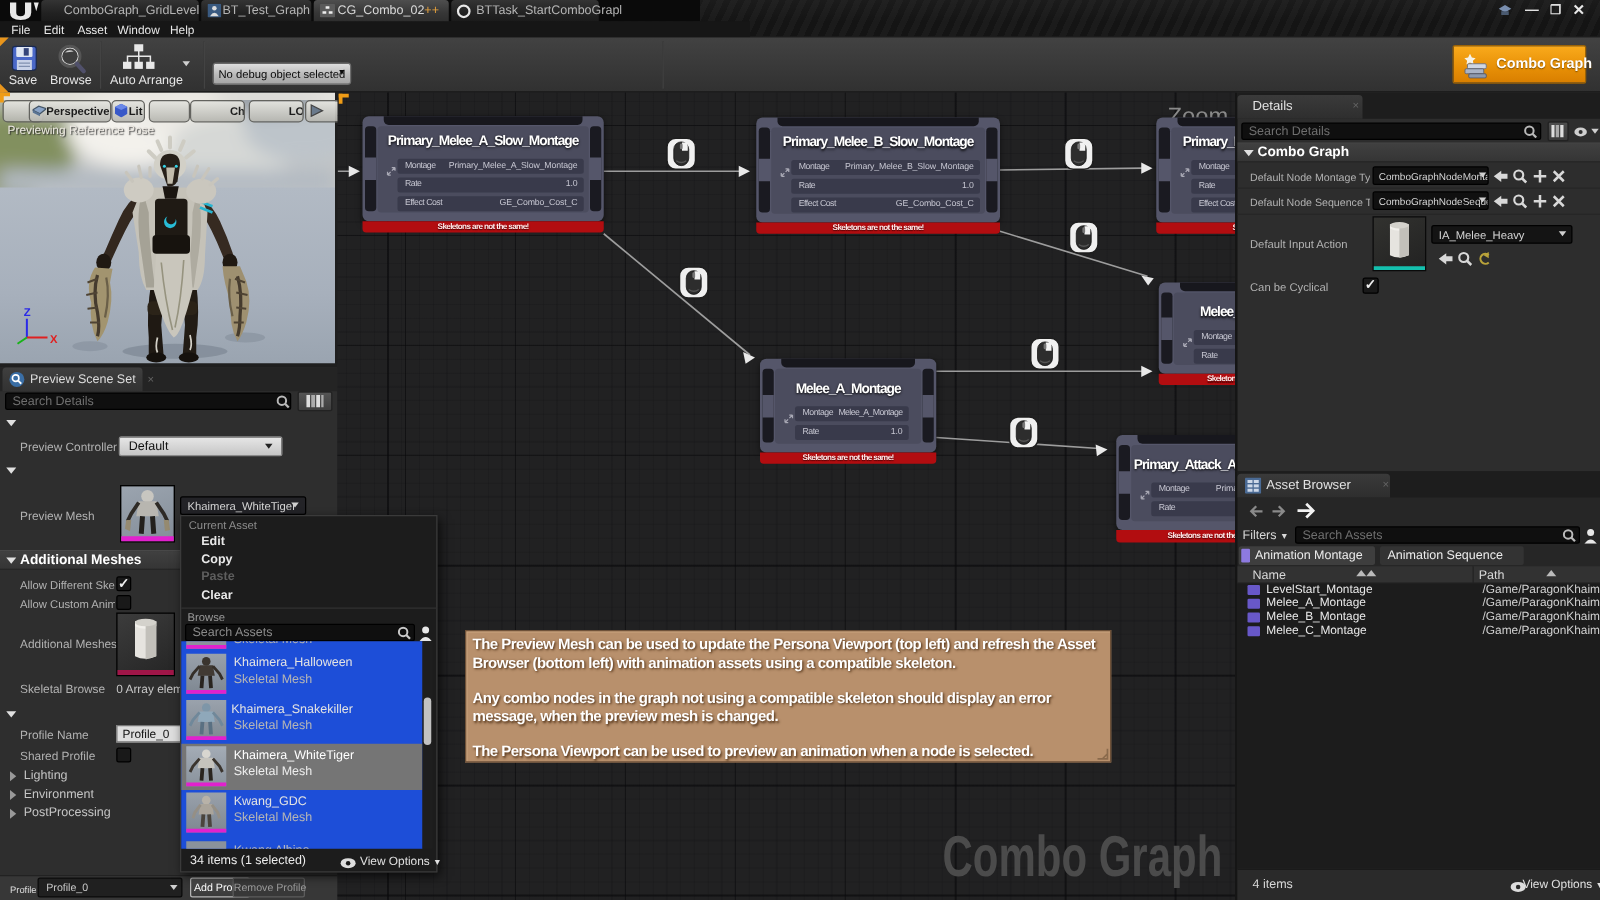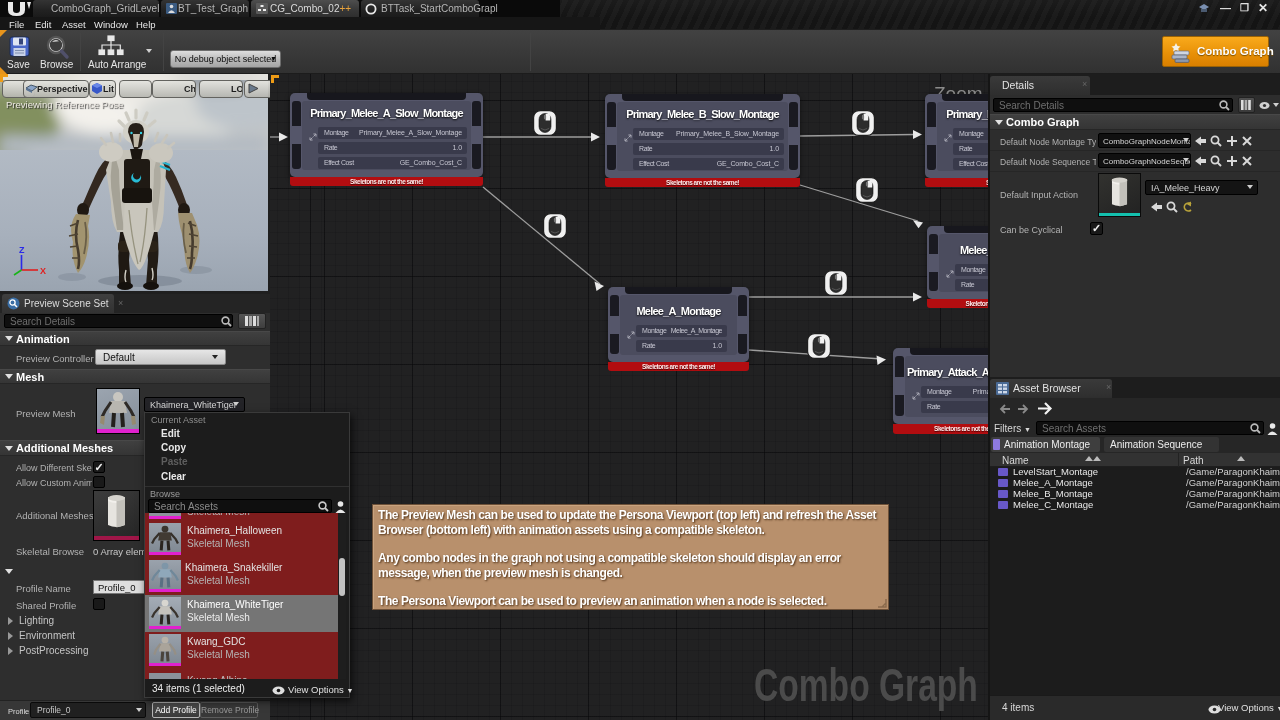"Animation" div.panel-h { html: <div><span>Animation</span></div> -> none }
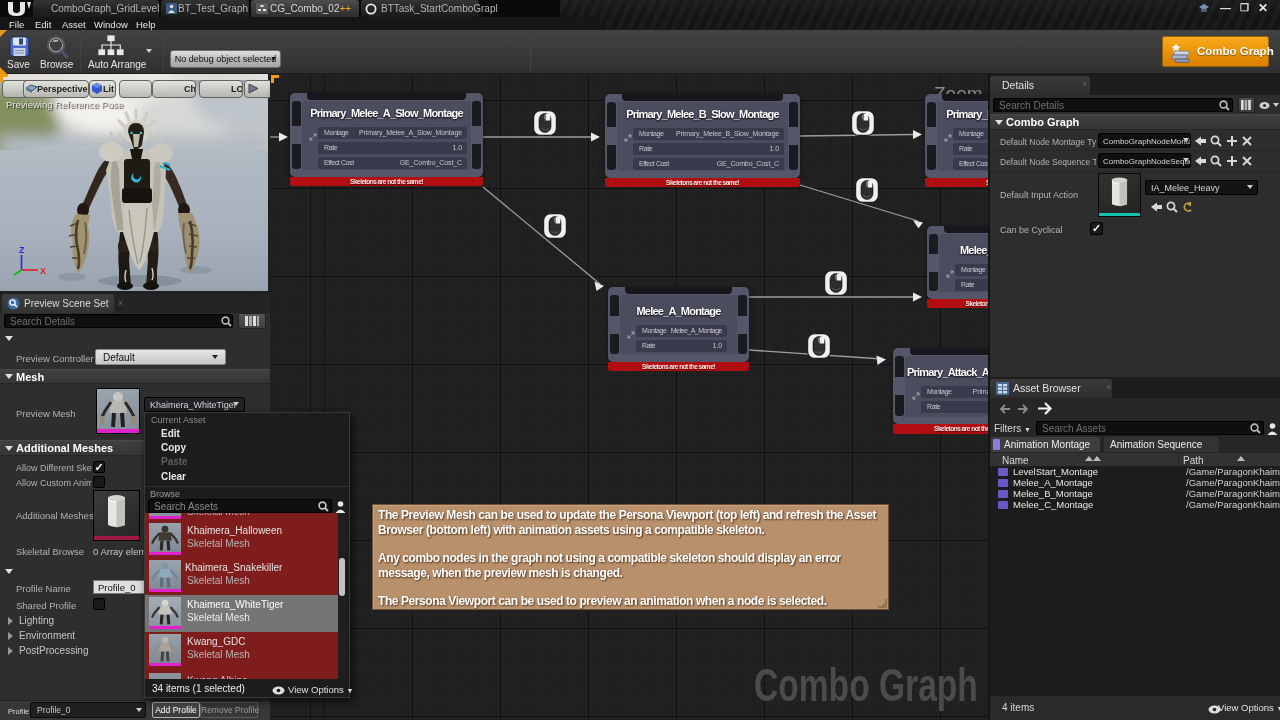"Mesh" div.panel-h { html: <div><span>Mesh</span></div> -> none }
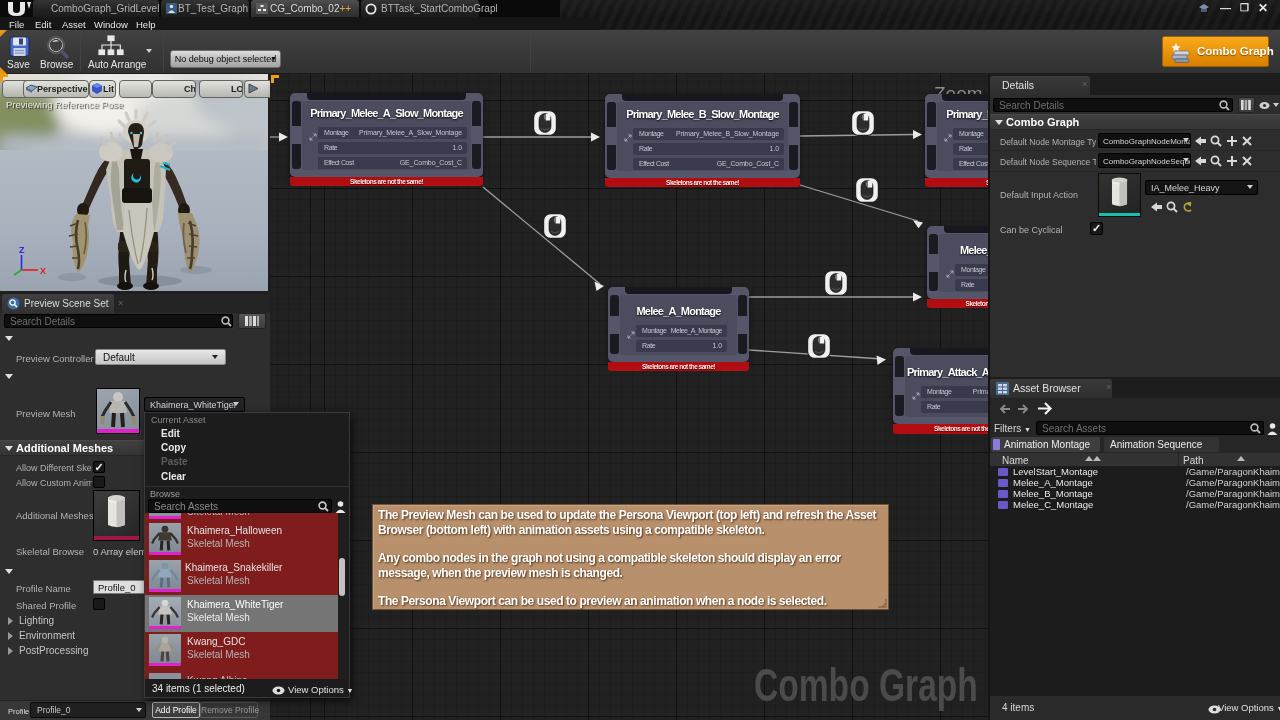"Khaimera_Halloween" div.abs { background: #7f1d1d -> #1d4ed8 }
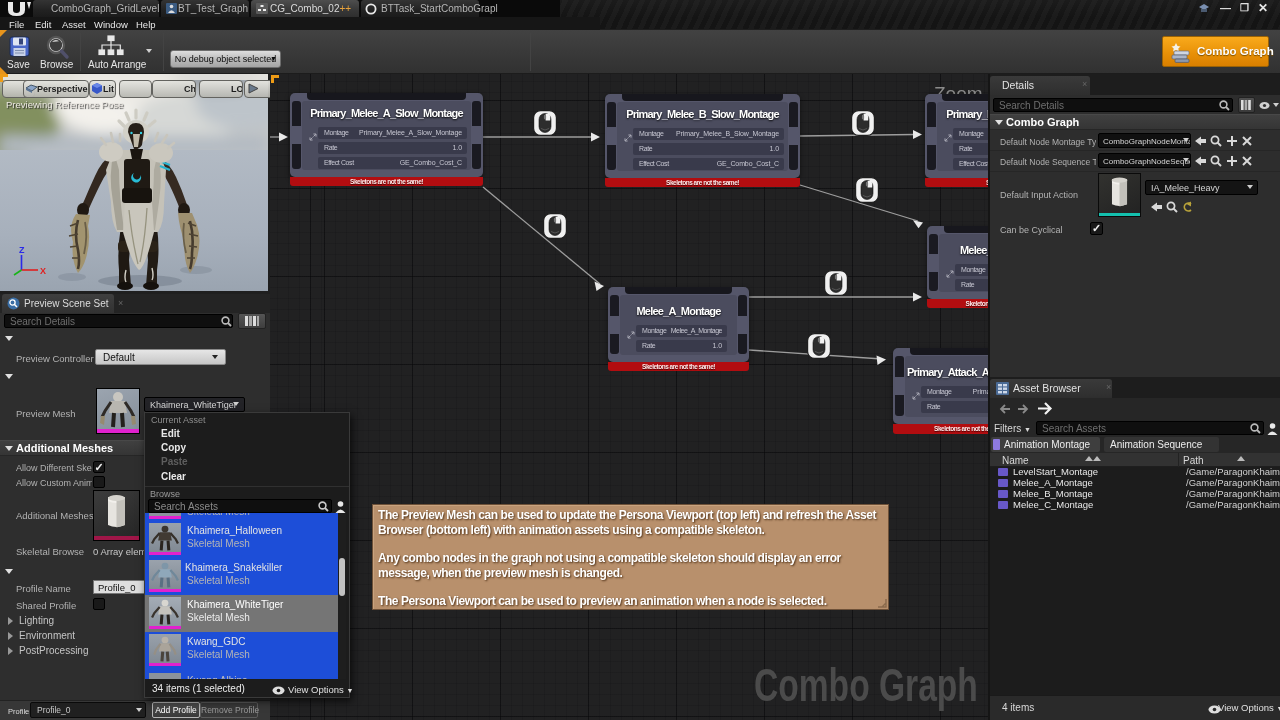"Remove Profile" div.abs { left: 200px -> 186px }
